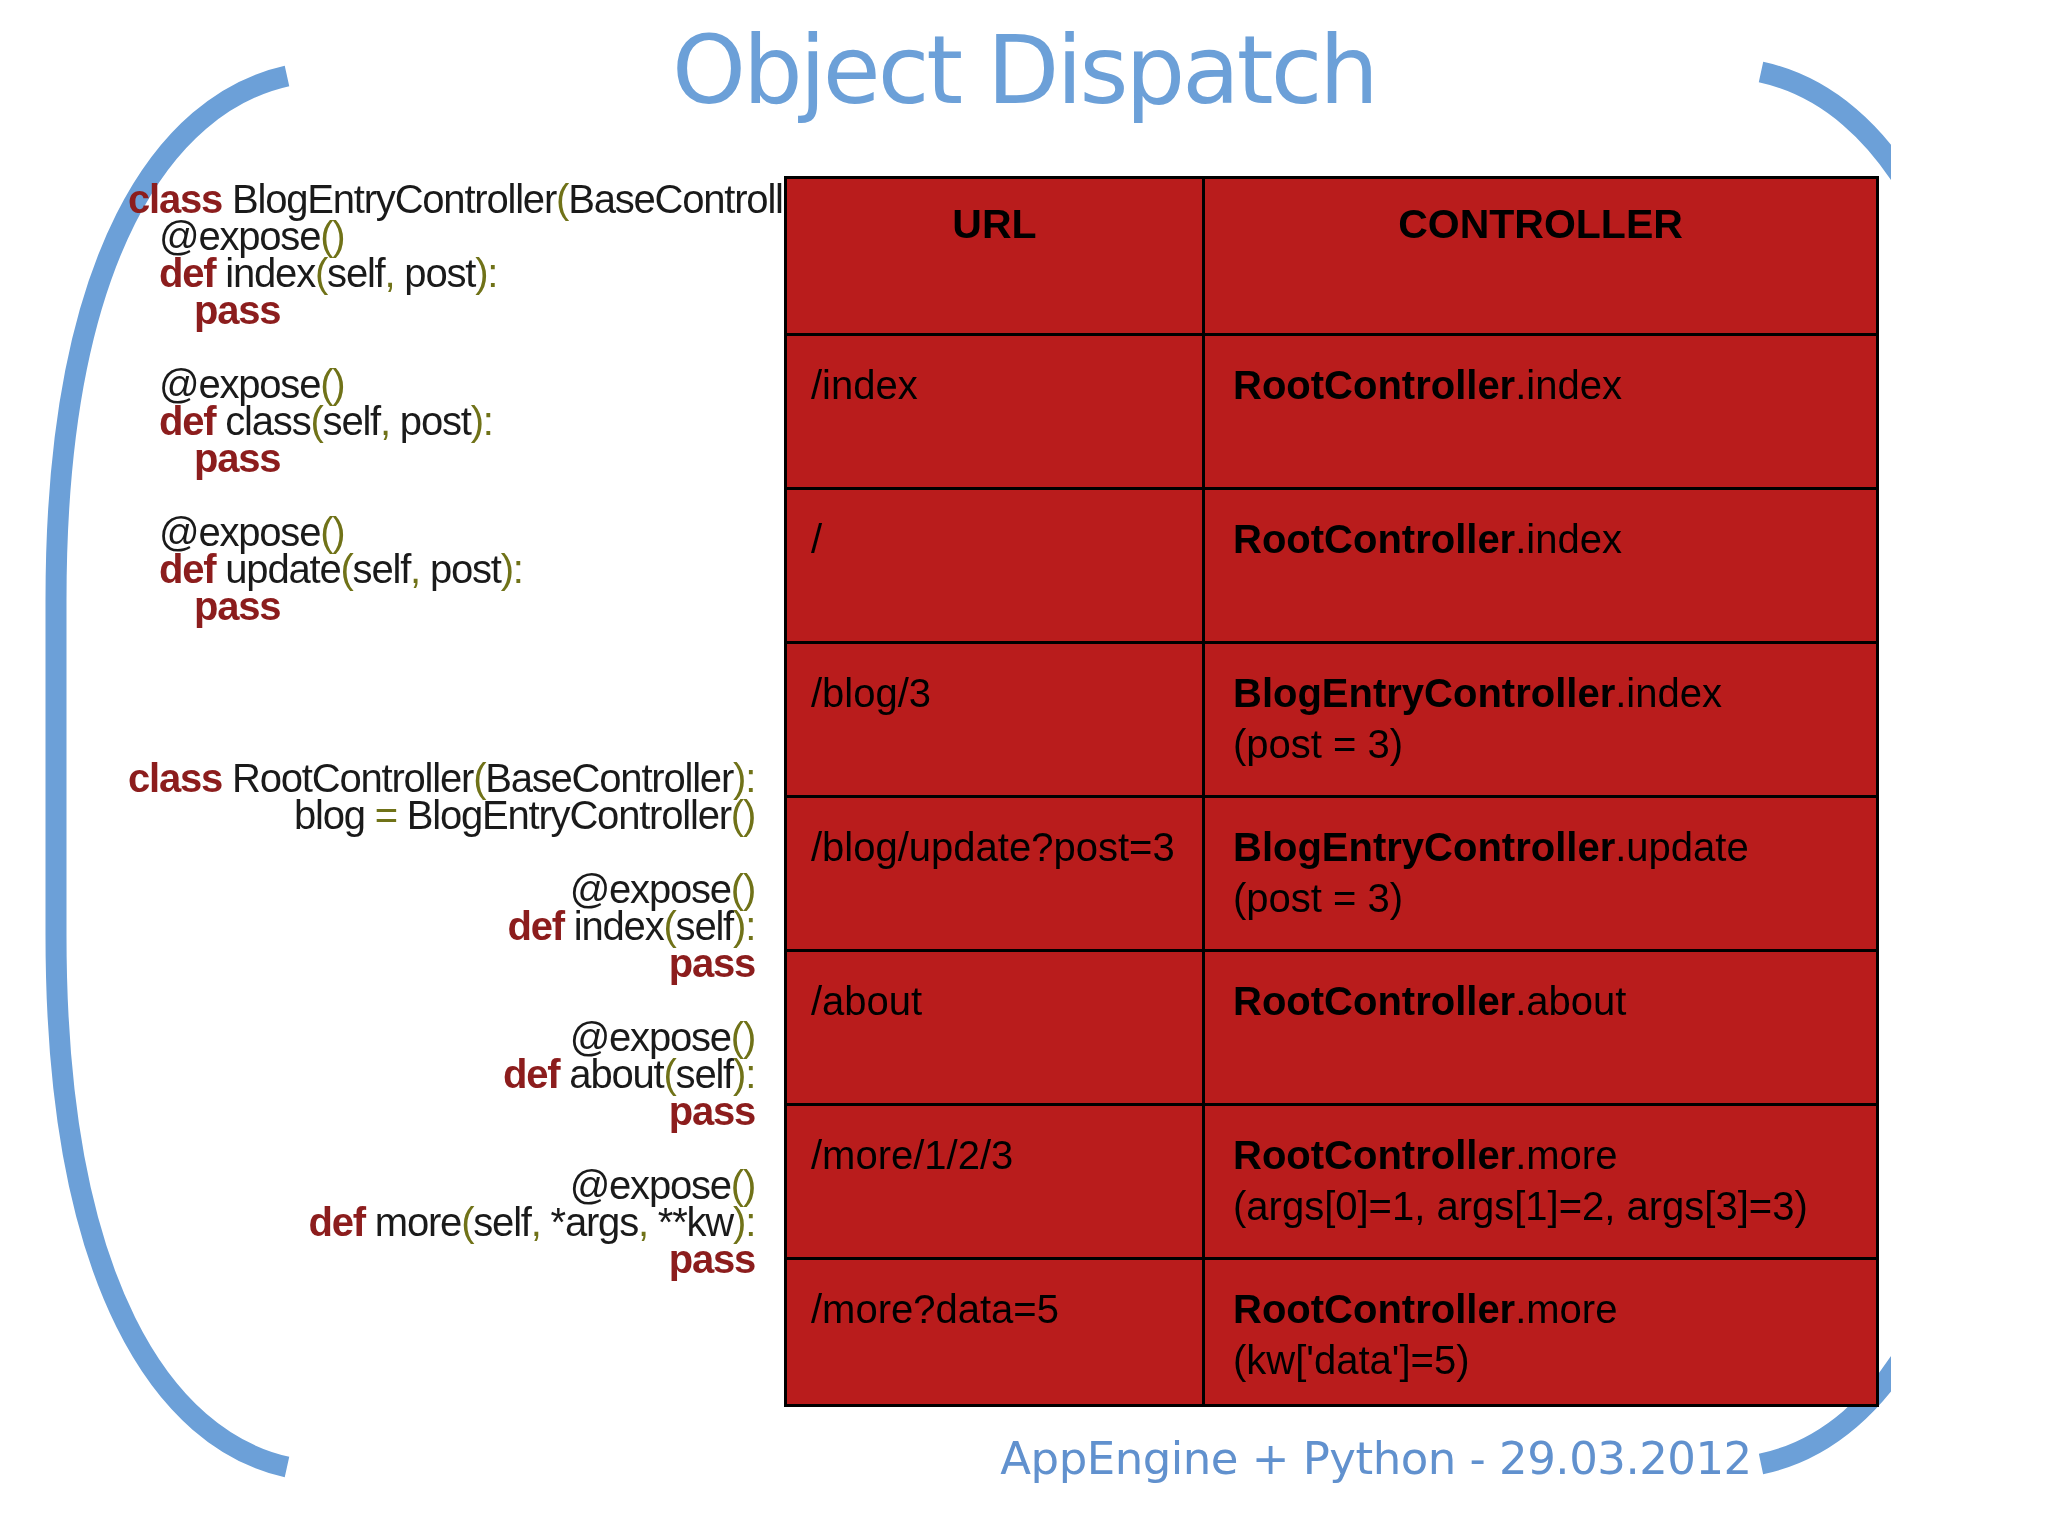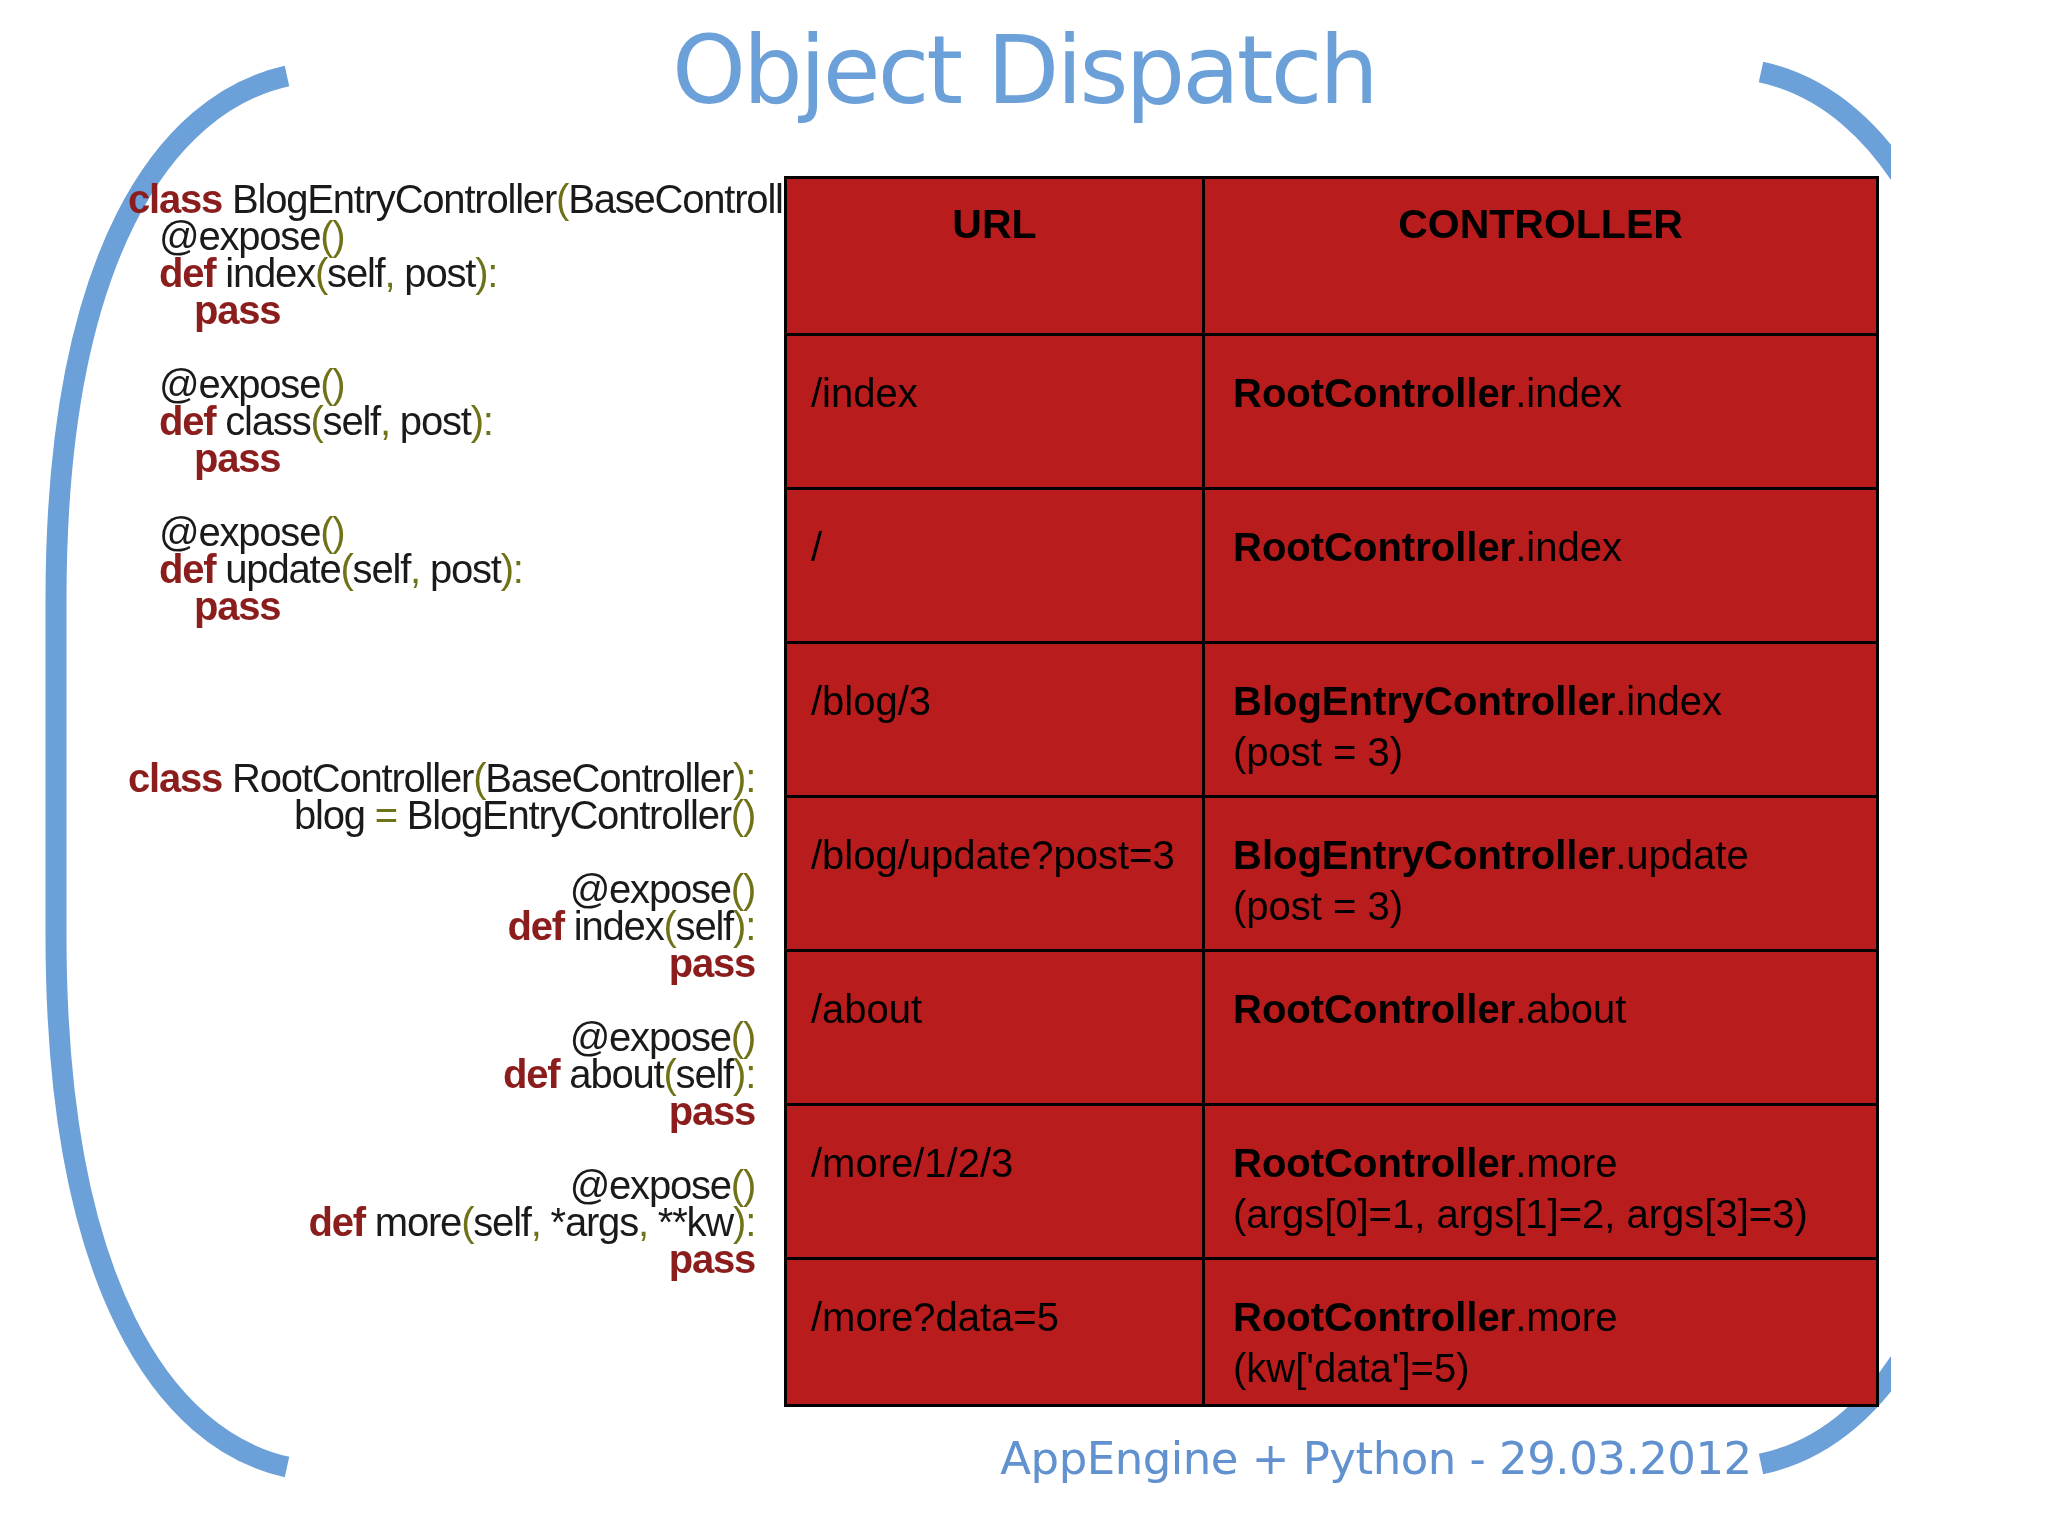"/index" .dispatch td { padding: 32px 8px 0 24px -> 24px 8px 0 24px }
